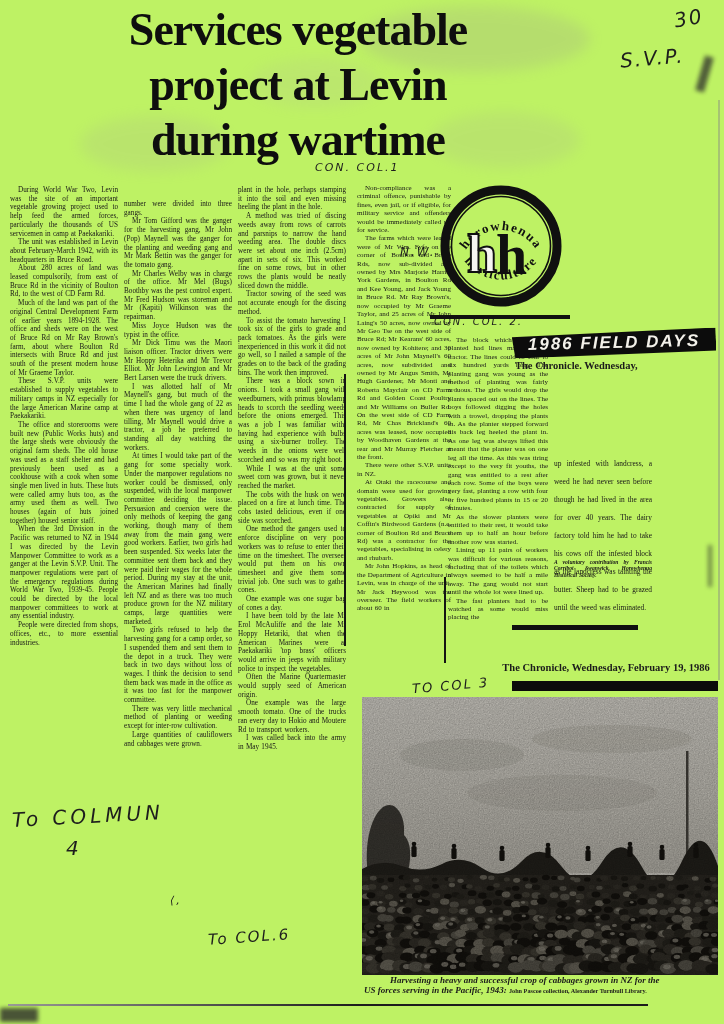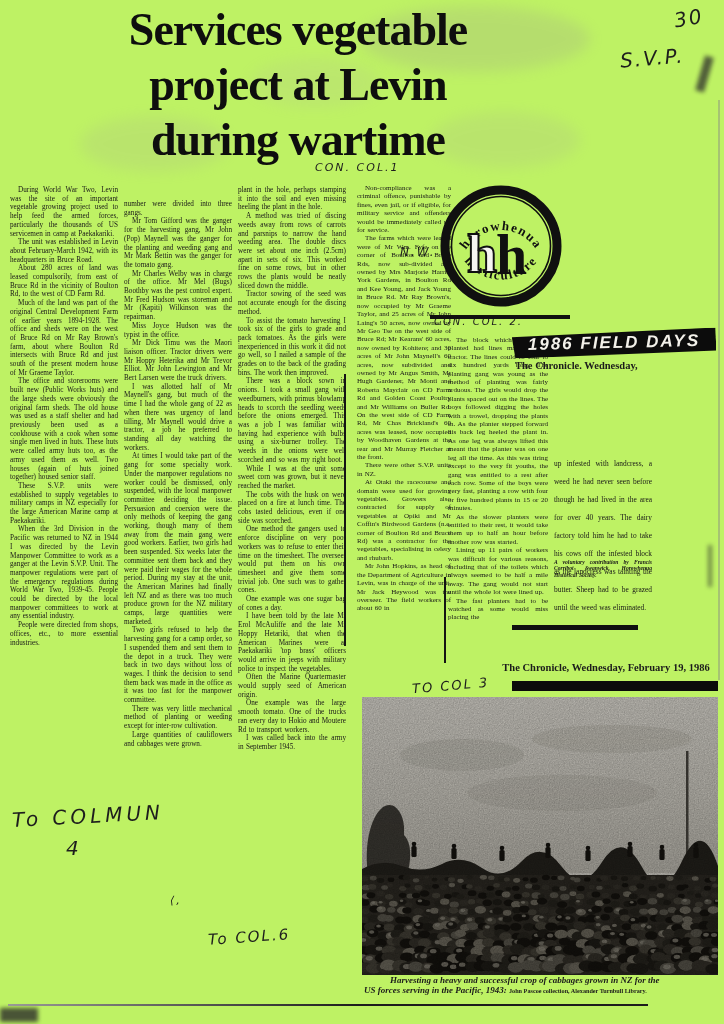"The office and storerooms were" p { order: before "These S.V.P. units were established" -> after "These S.V.P. units were established" }
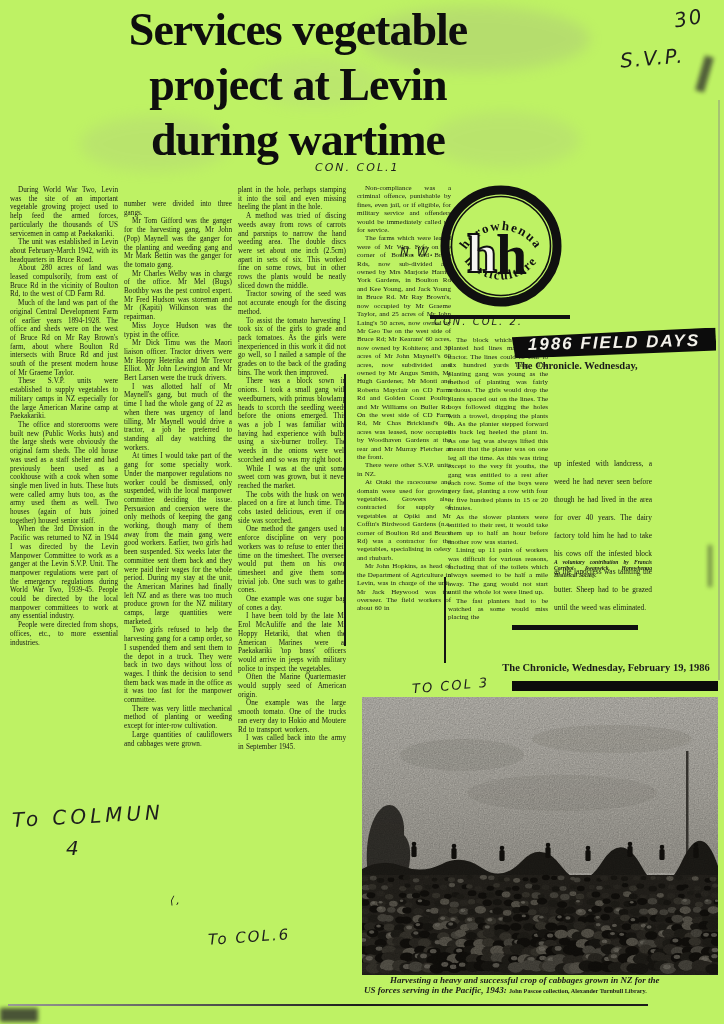"I was called back into" p { text: September -> May }
